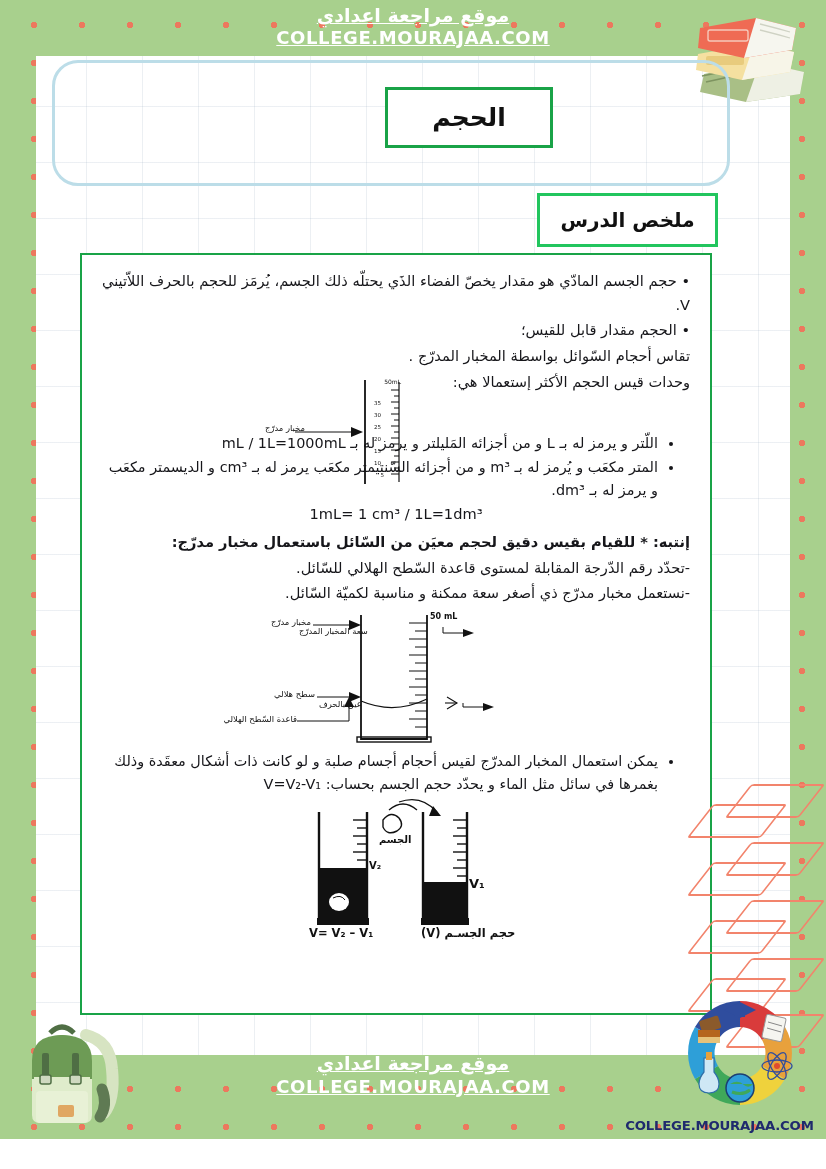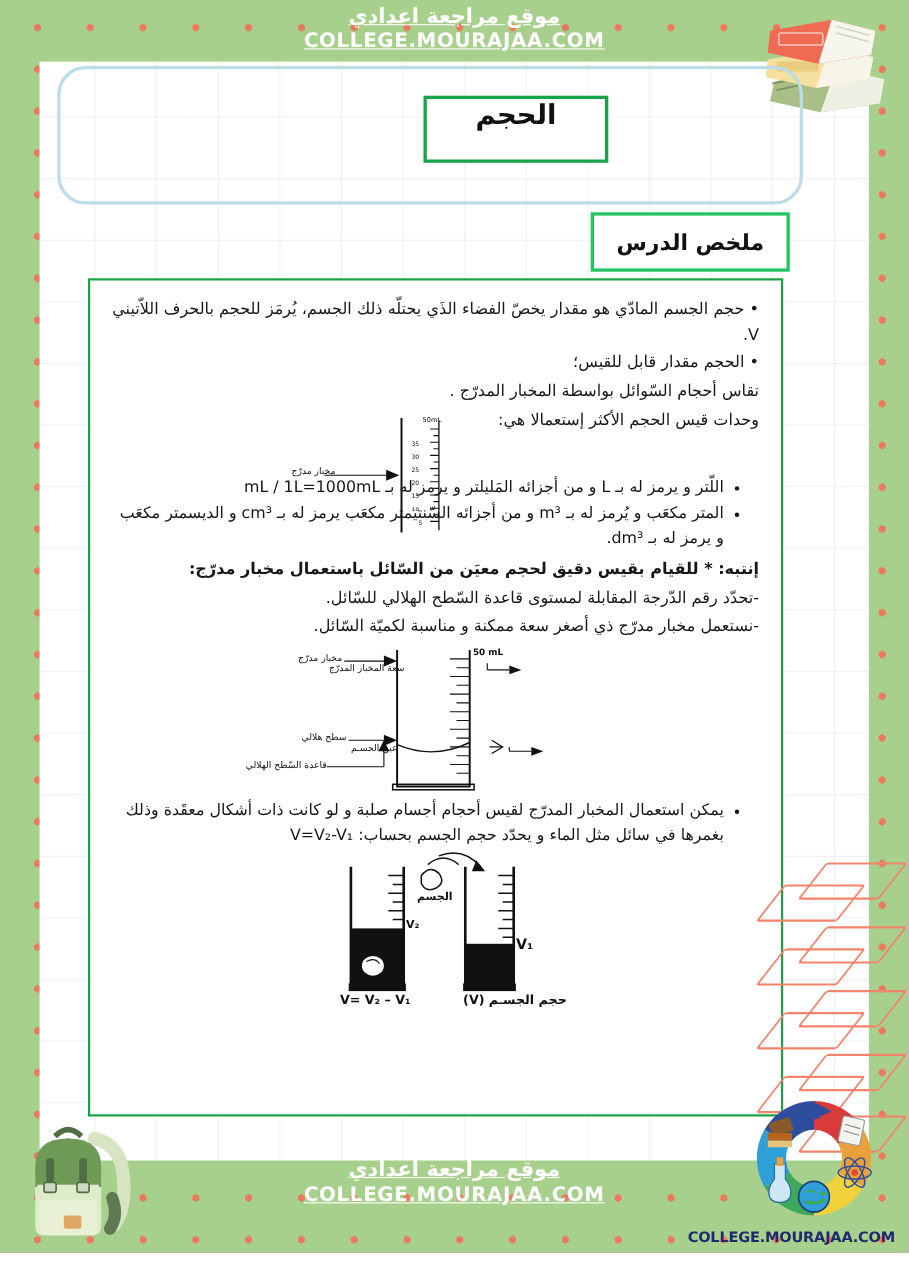"الحجم" .title-chip { align-items: flex-start -> center }
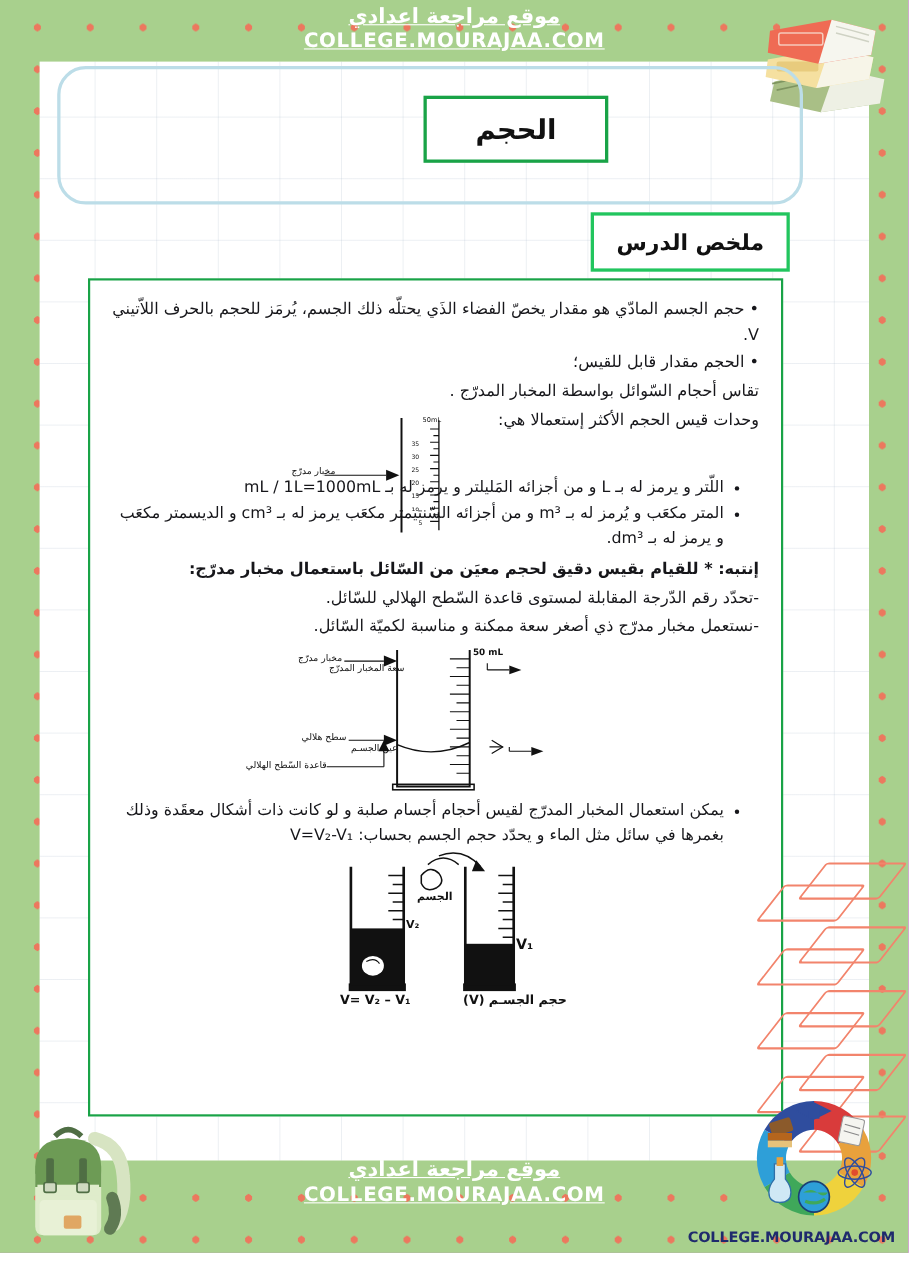"1mL= 1 cm³ / 1L=1dm³" p.txt { html: none -> <p>1mL= 1 cm³ / 1L=1dm³</p> }
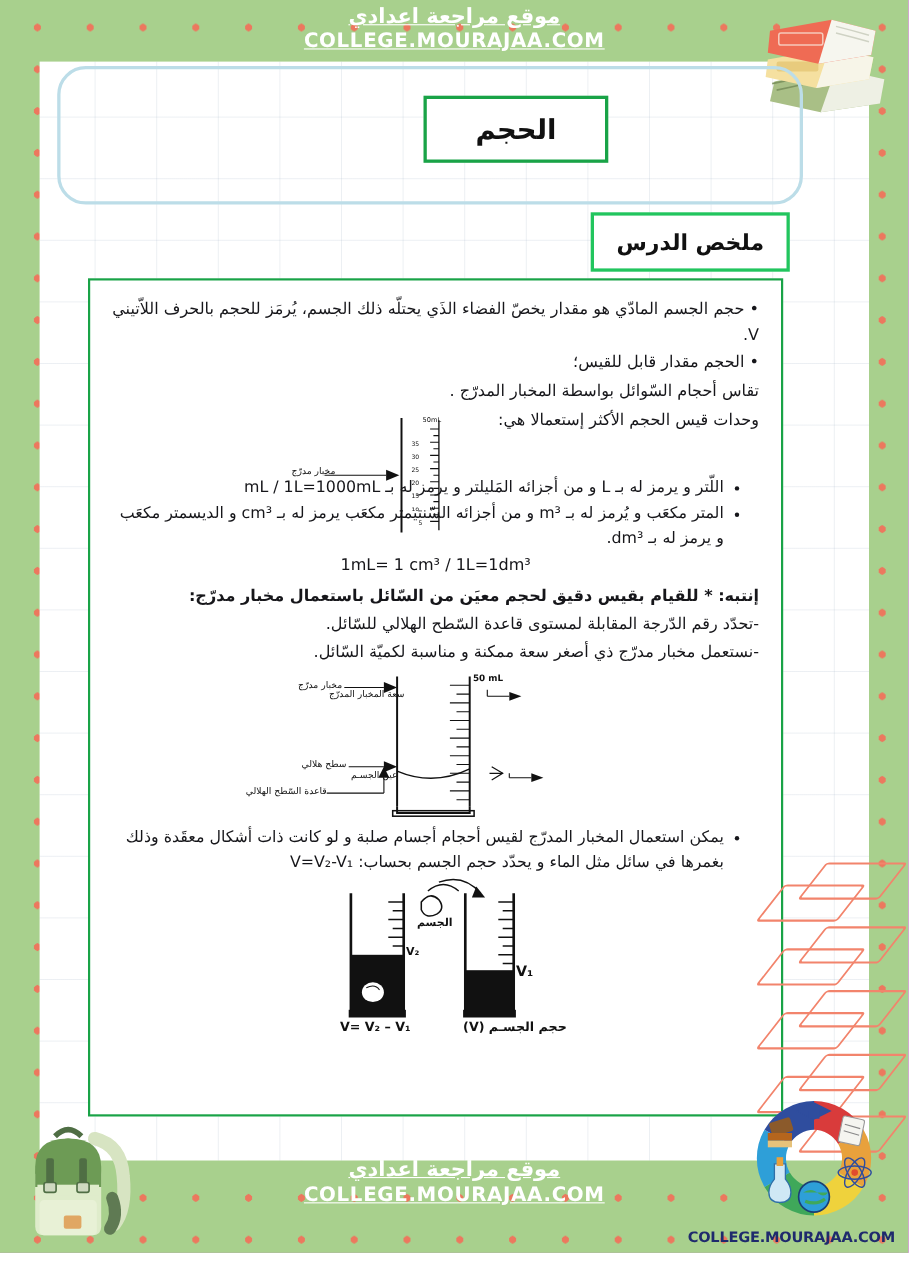"عين الجسـم" div.figlabel { text: الجسـم -> بالحرف }
